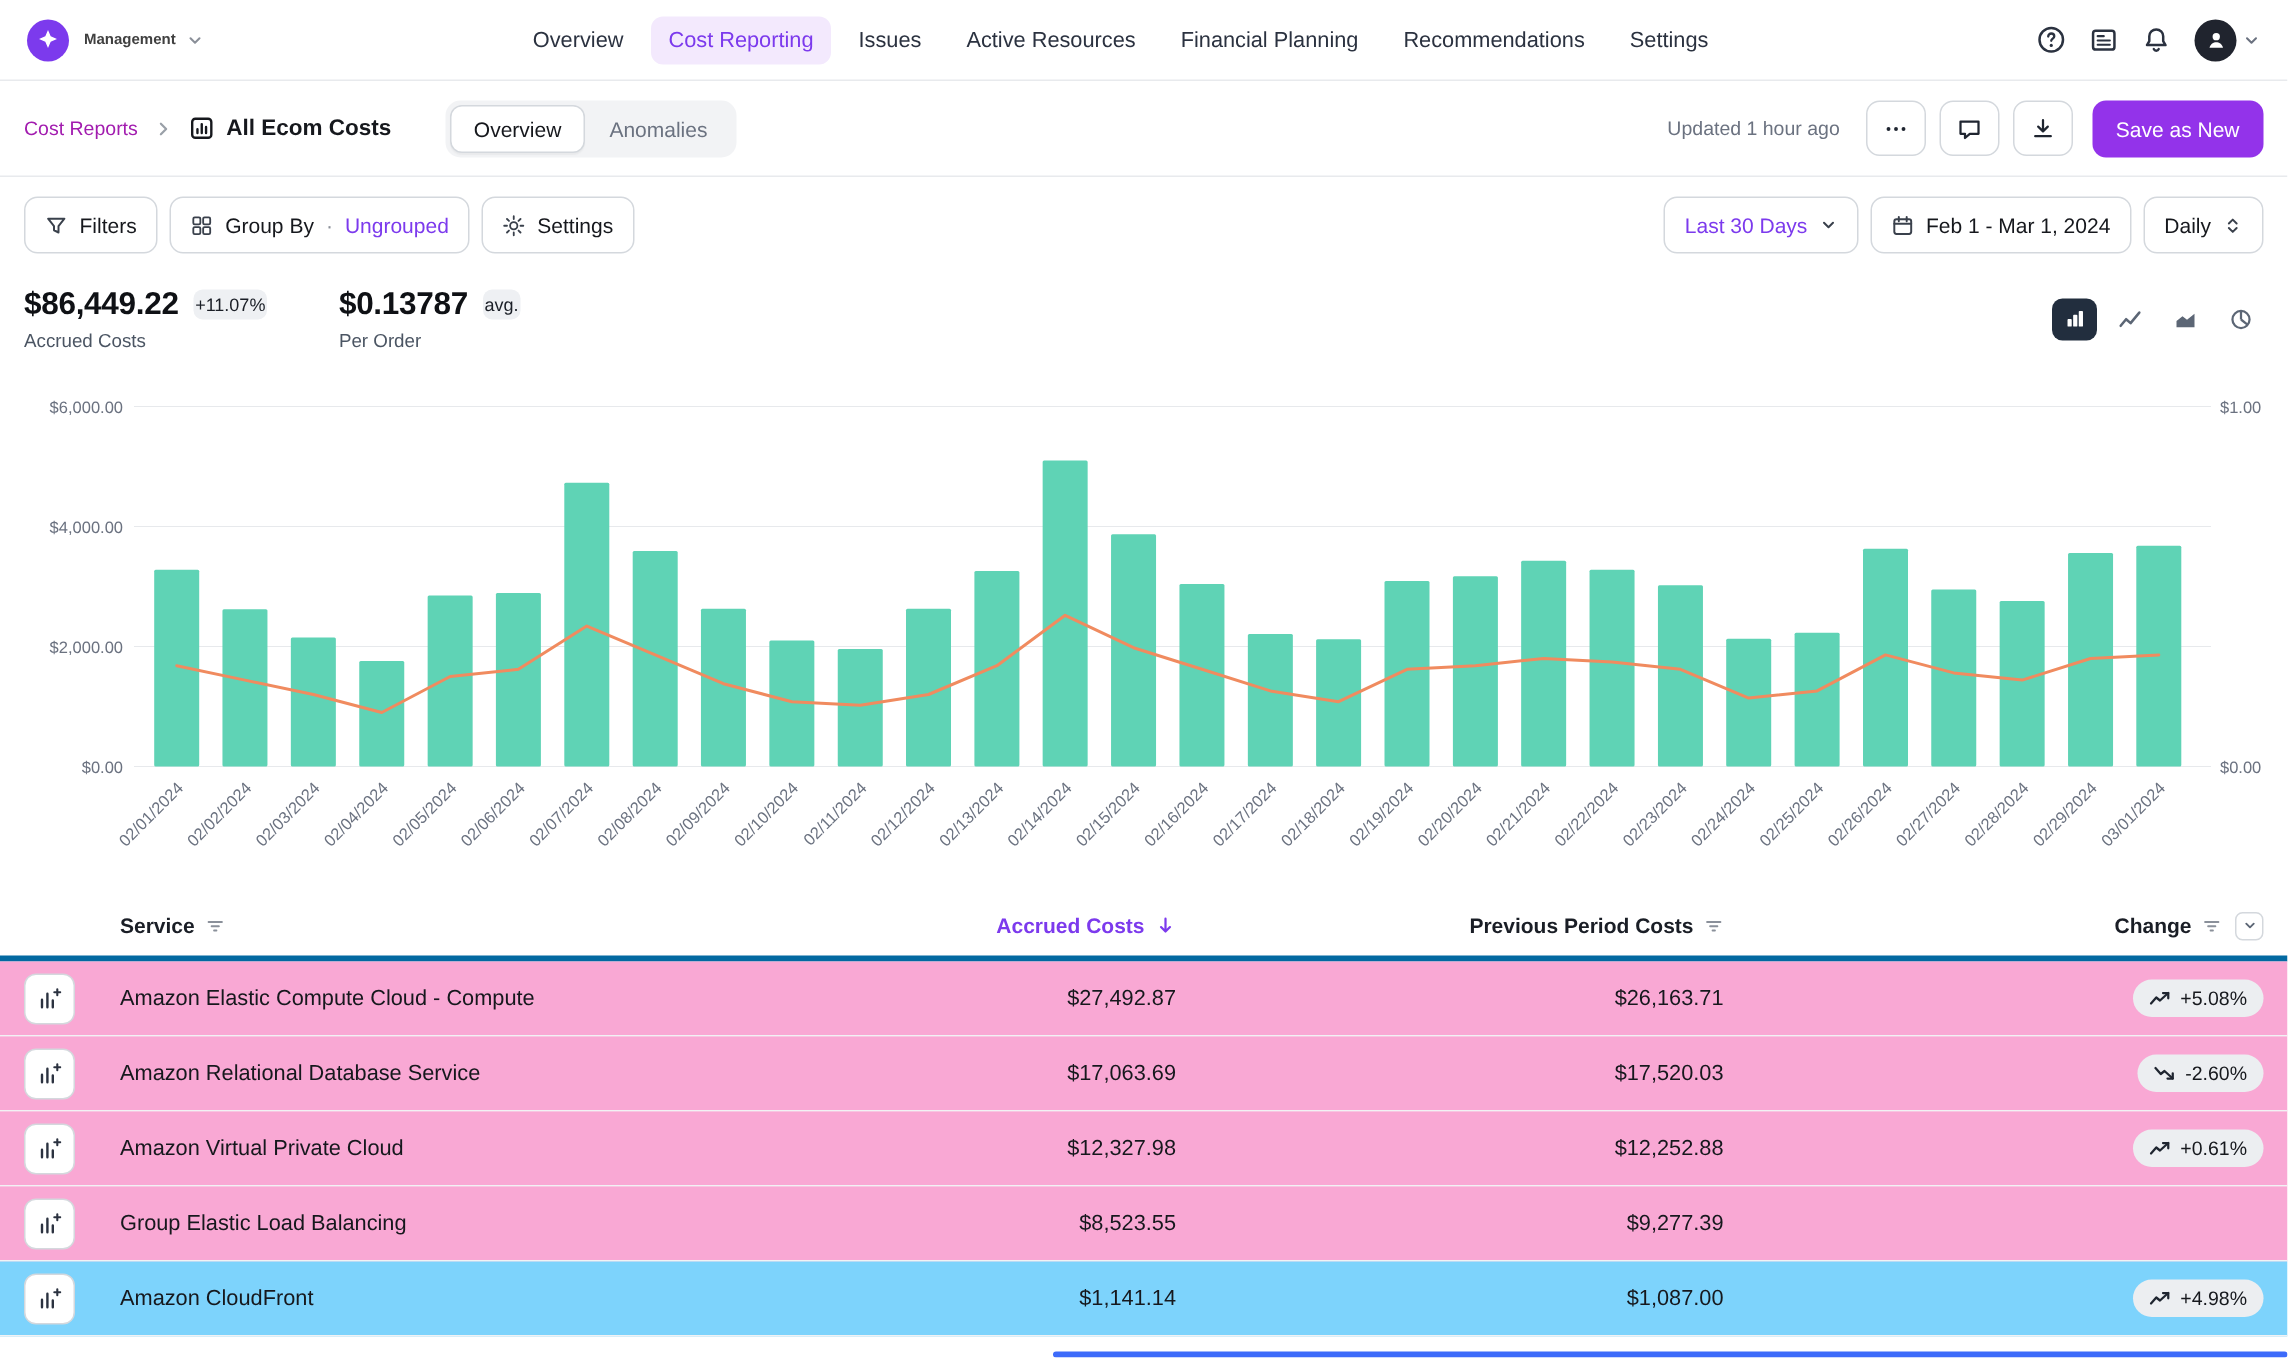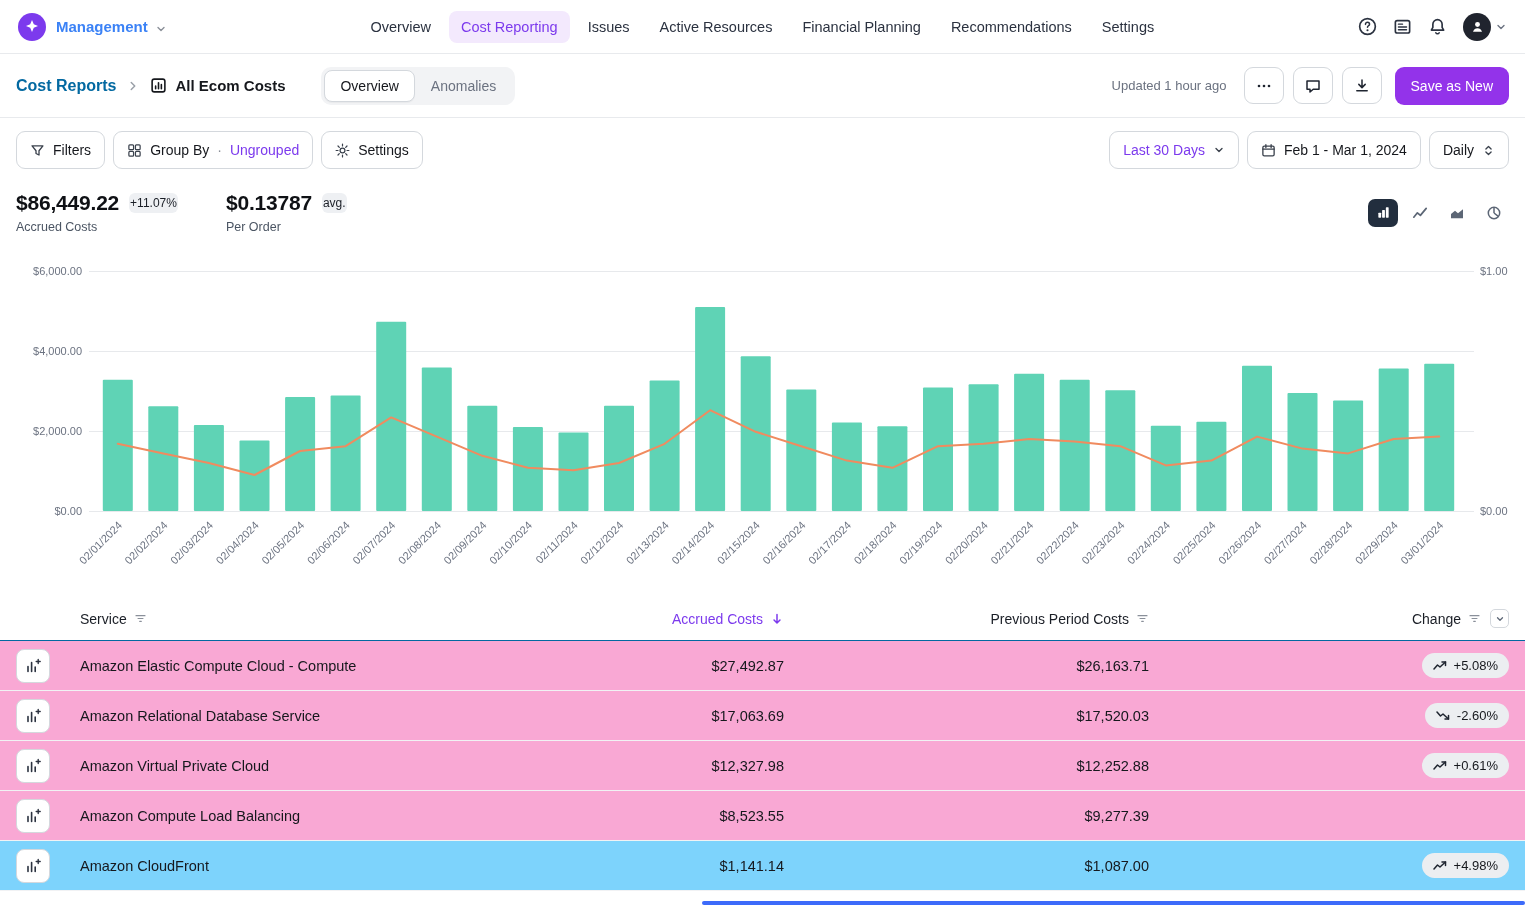"Management" .workspace { align-items: flex-end -> center; color: #3b82f6 -> #404040; font-size: 15px -> 10px }
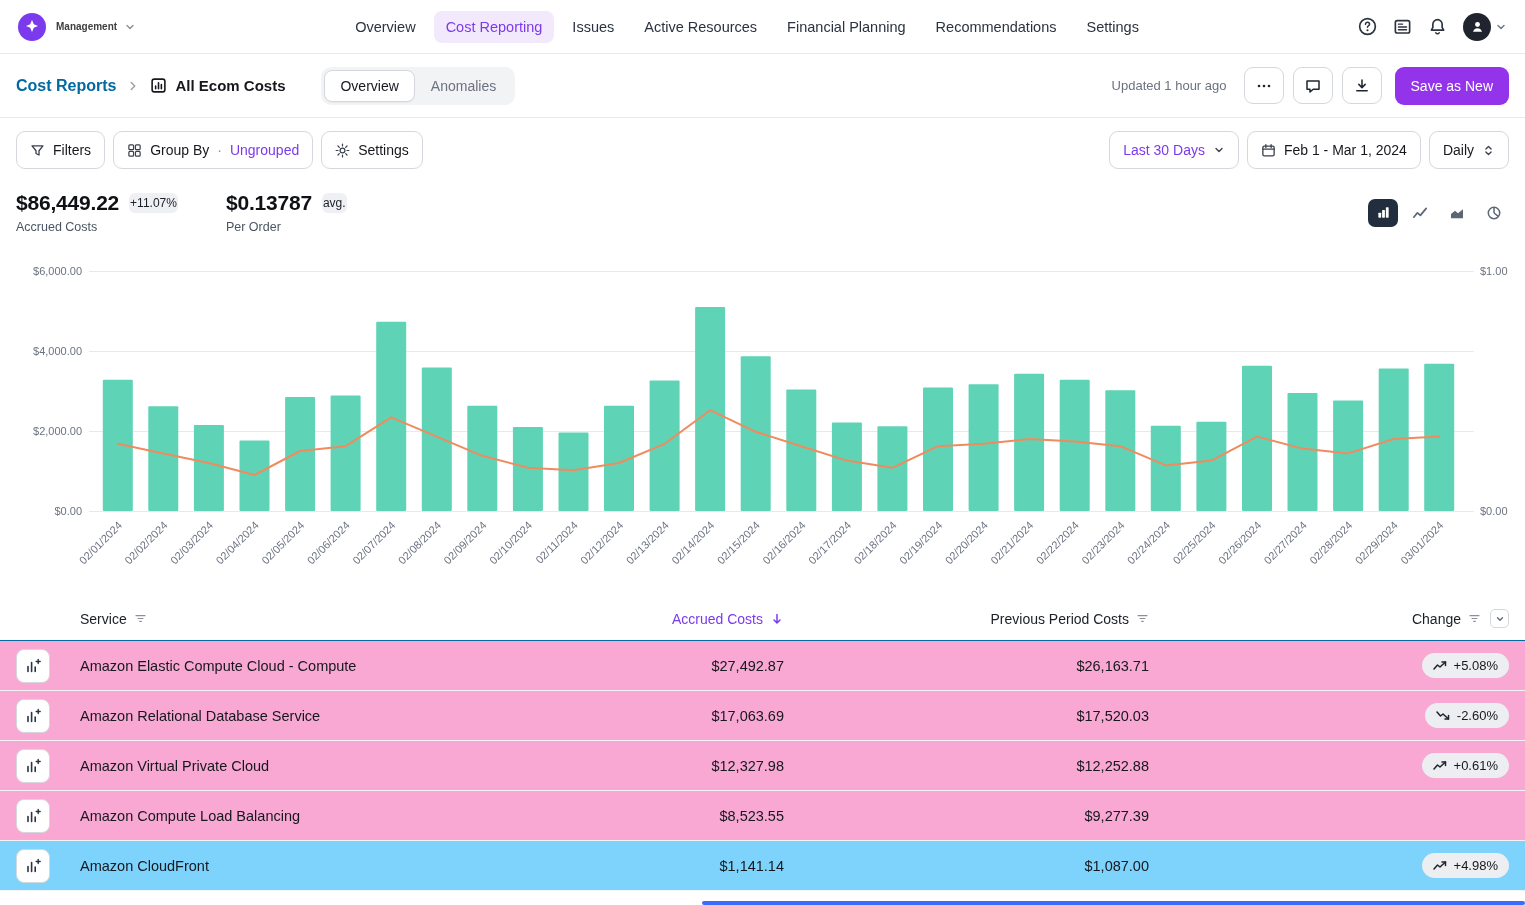"Cost Reports" .crumb { color: #0369a1 -> #a21caf; font-size: 16px -> 13px; font-weight: 700 -> 400 }
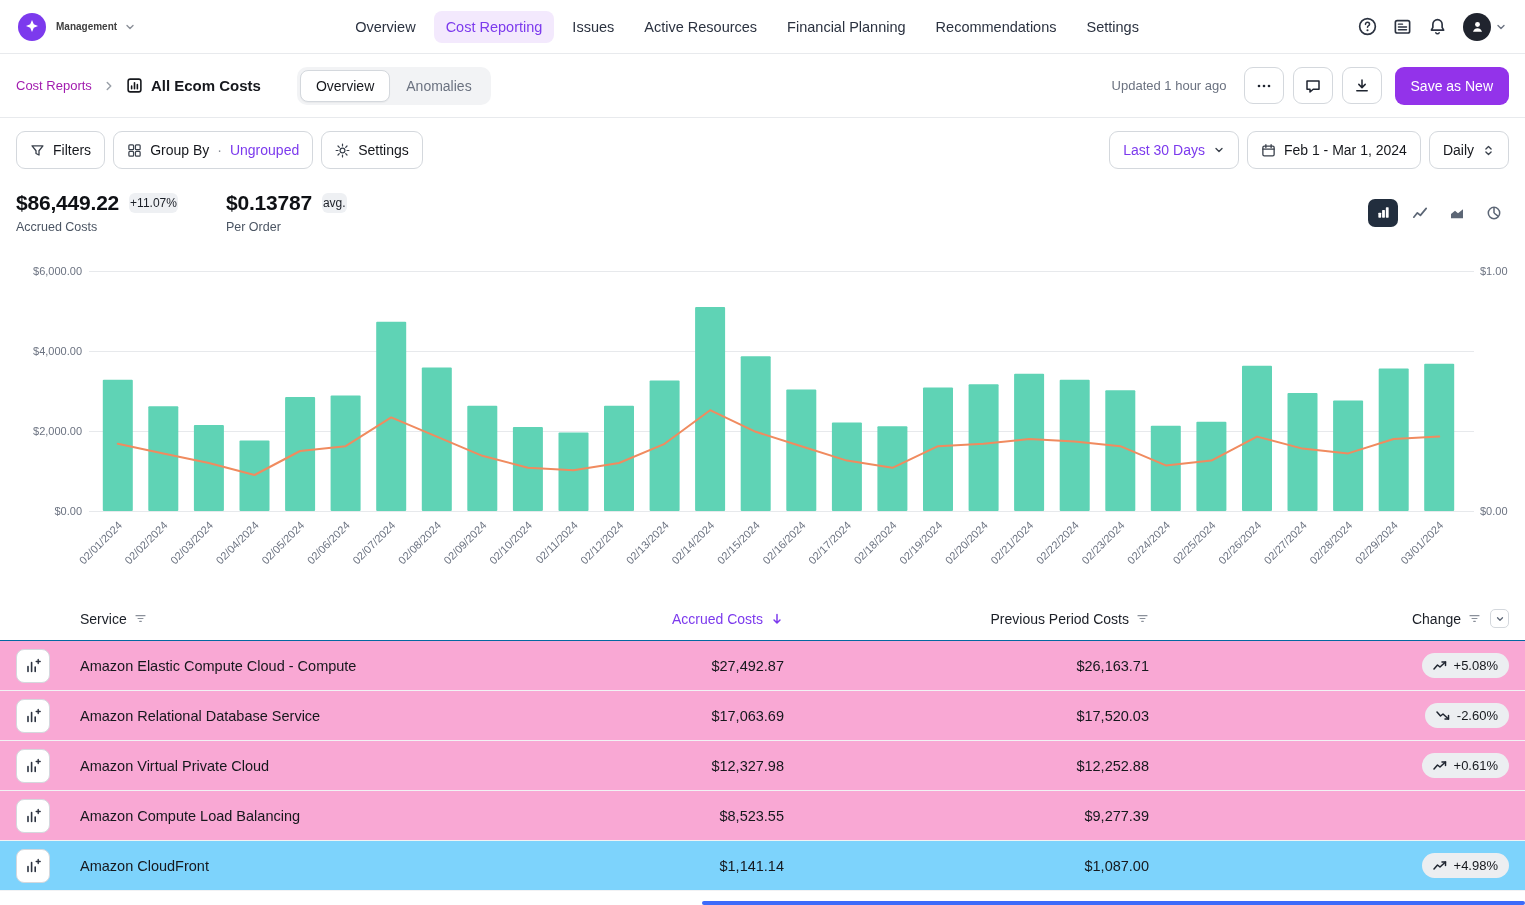"Service" .thead { border-bottom: 1px solid #0369a1 -> 4px solid #0369a1; font-weight: 400 -> 700 }
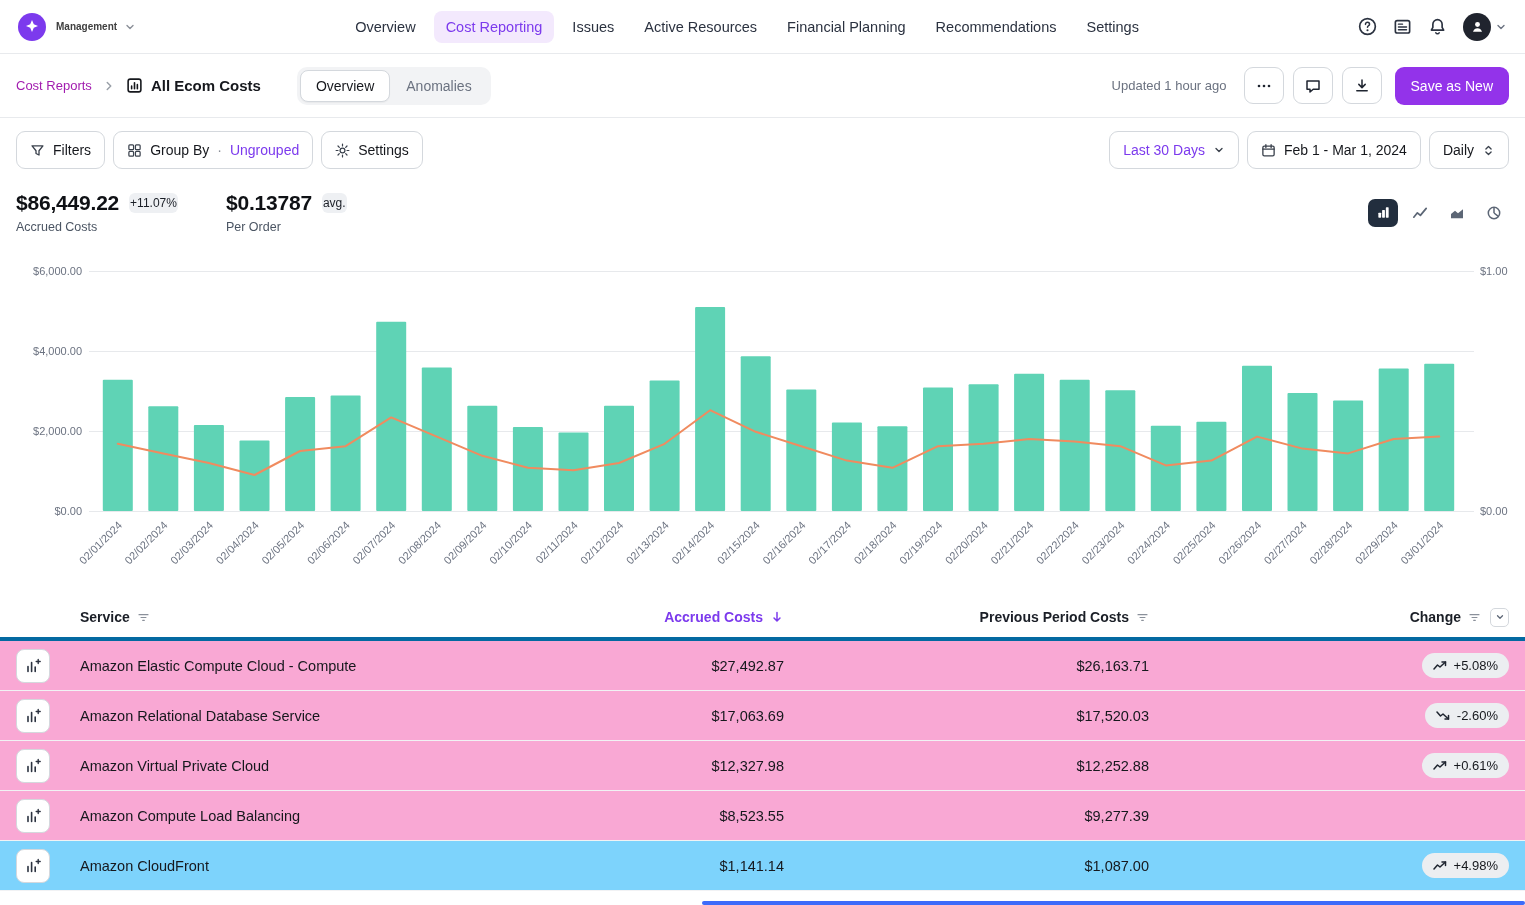"Amazon Compute Load Balancing" div.cell { text: Amazon Compute -> Group Elastic }
